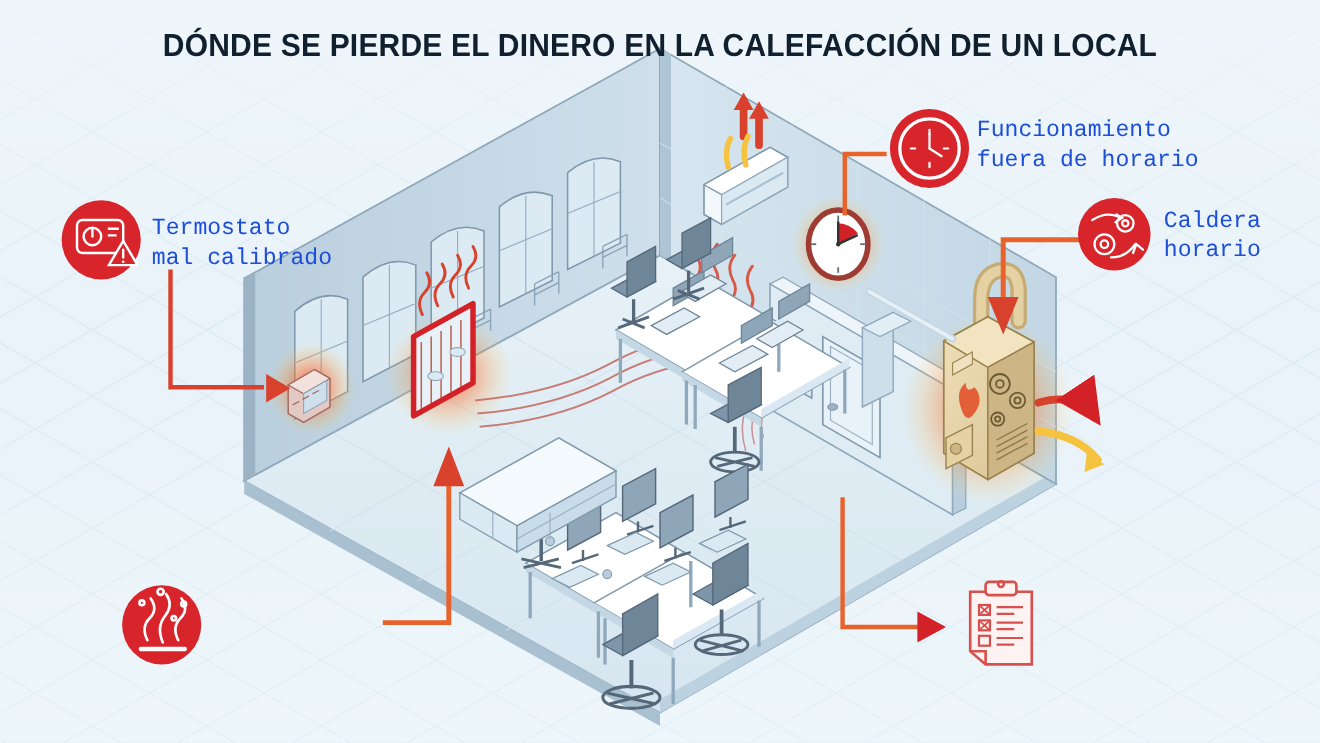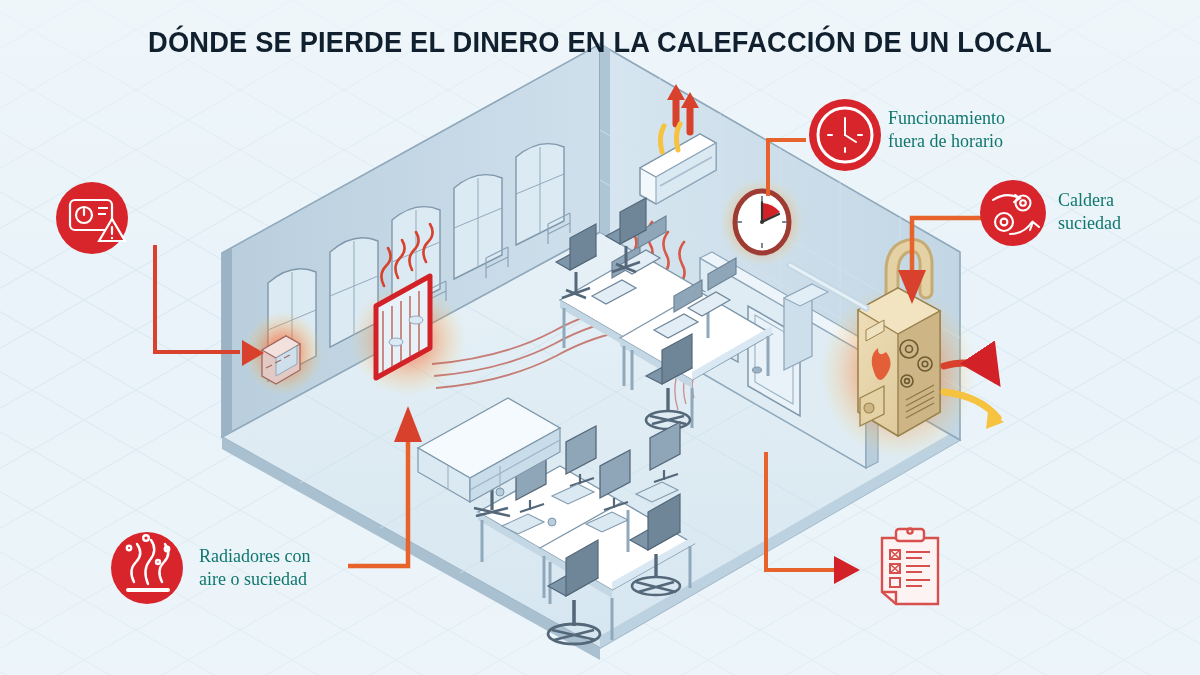"Funcionamiento" .label { color: #0f766e -> #1d4ed8; font-family: Liberation Serif, serif -> Liberation Mono, monospace; font-size: 18px -> 21px }
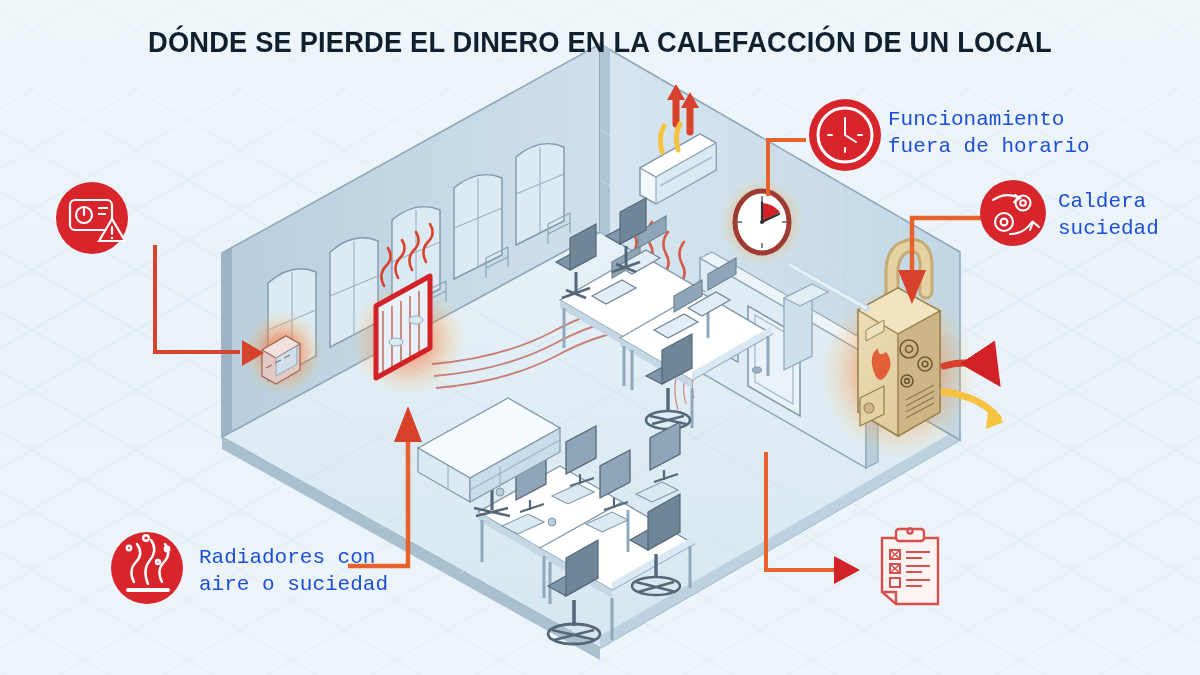"Termostato" div.label { html: none -> <div>Termostato mal calibrado</div> }
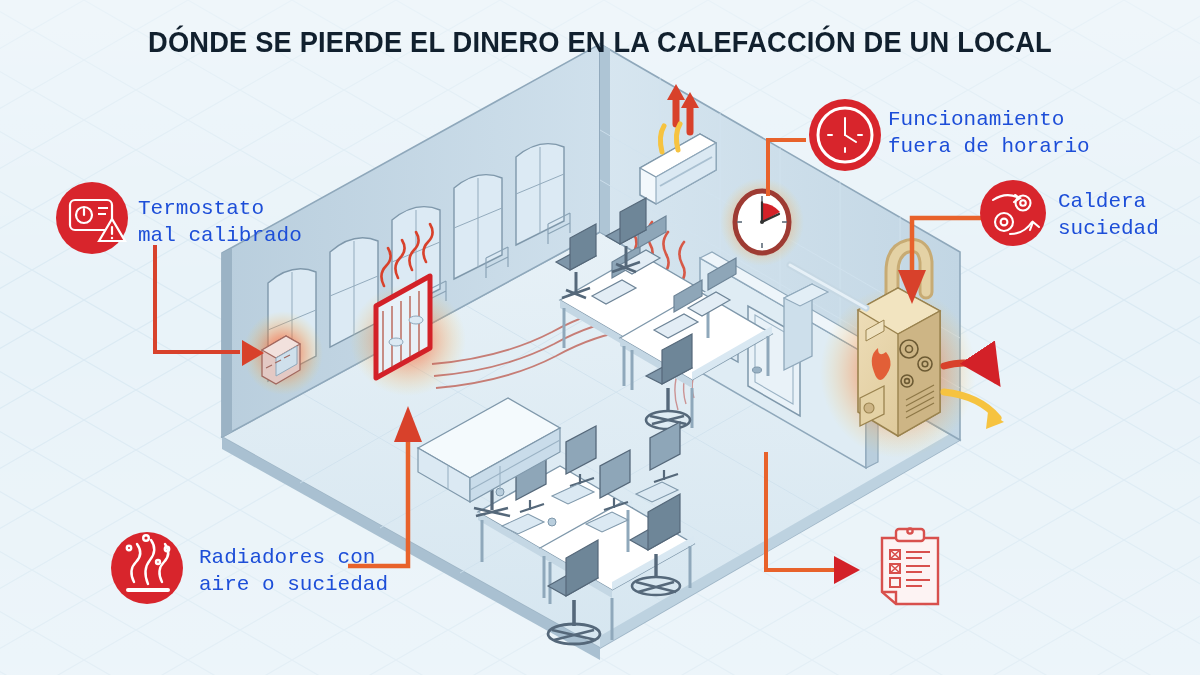"Caldera" div.label { text: suciedad -> horario }
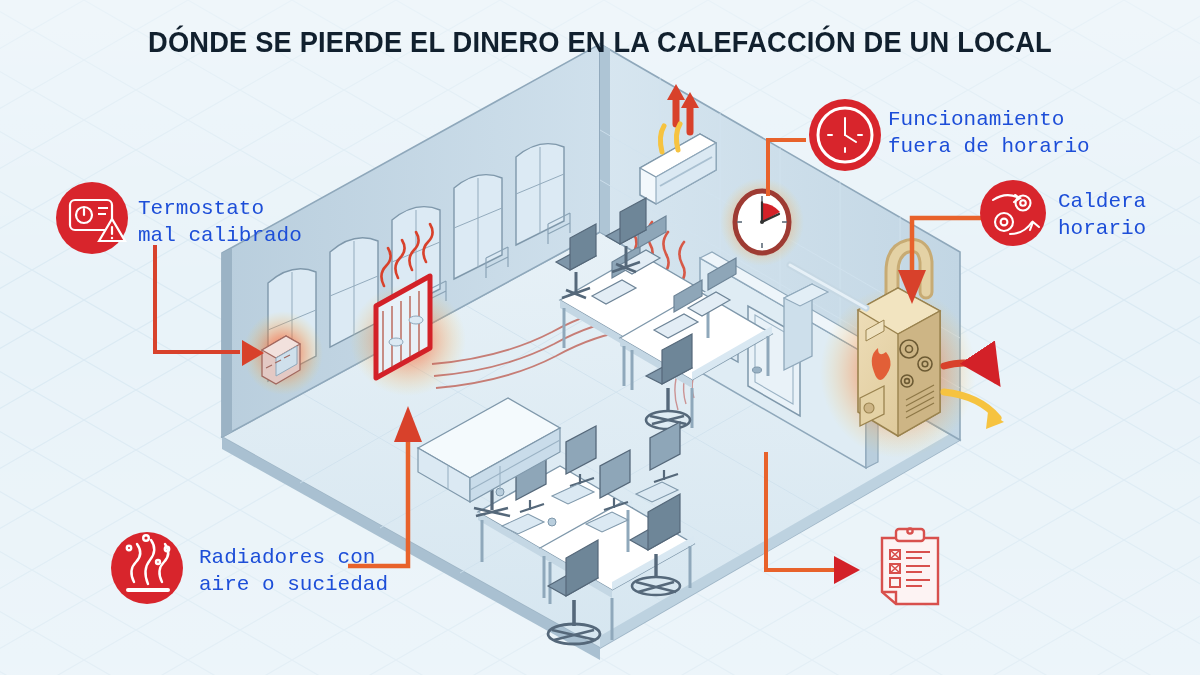"Radiadores con" div.label { html: <div>Radiadores con aire o suciedad</div> -> none }
